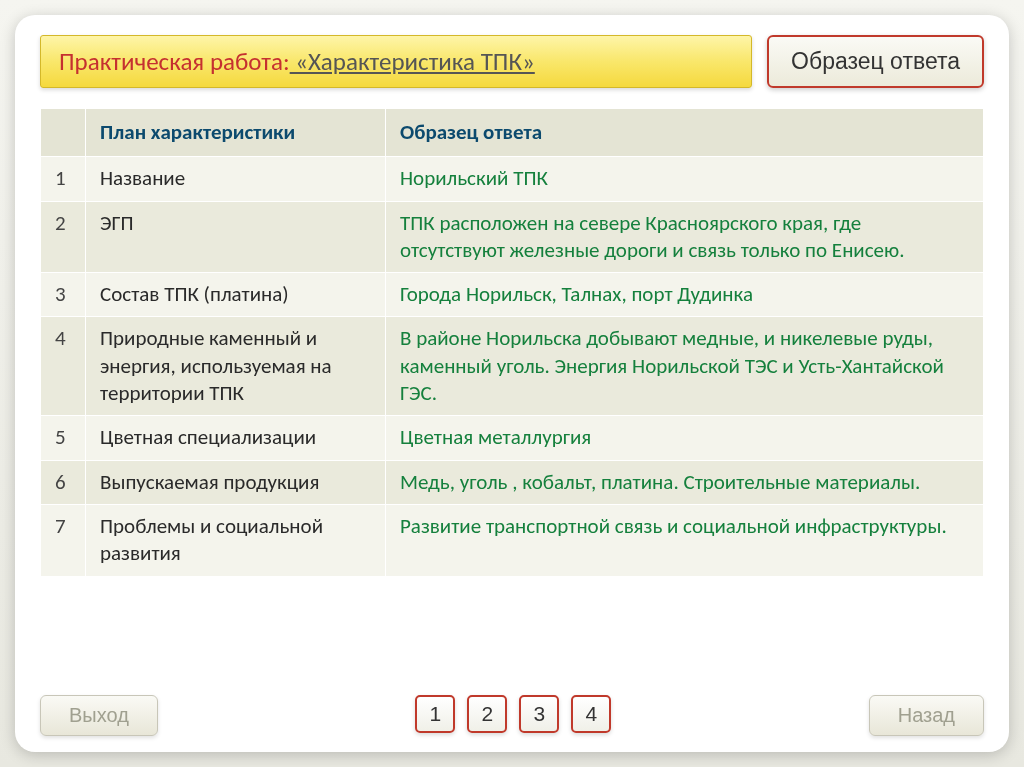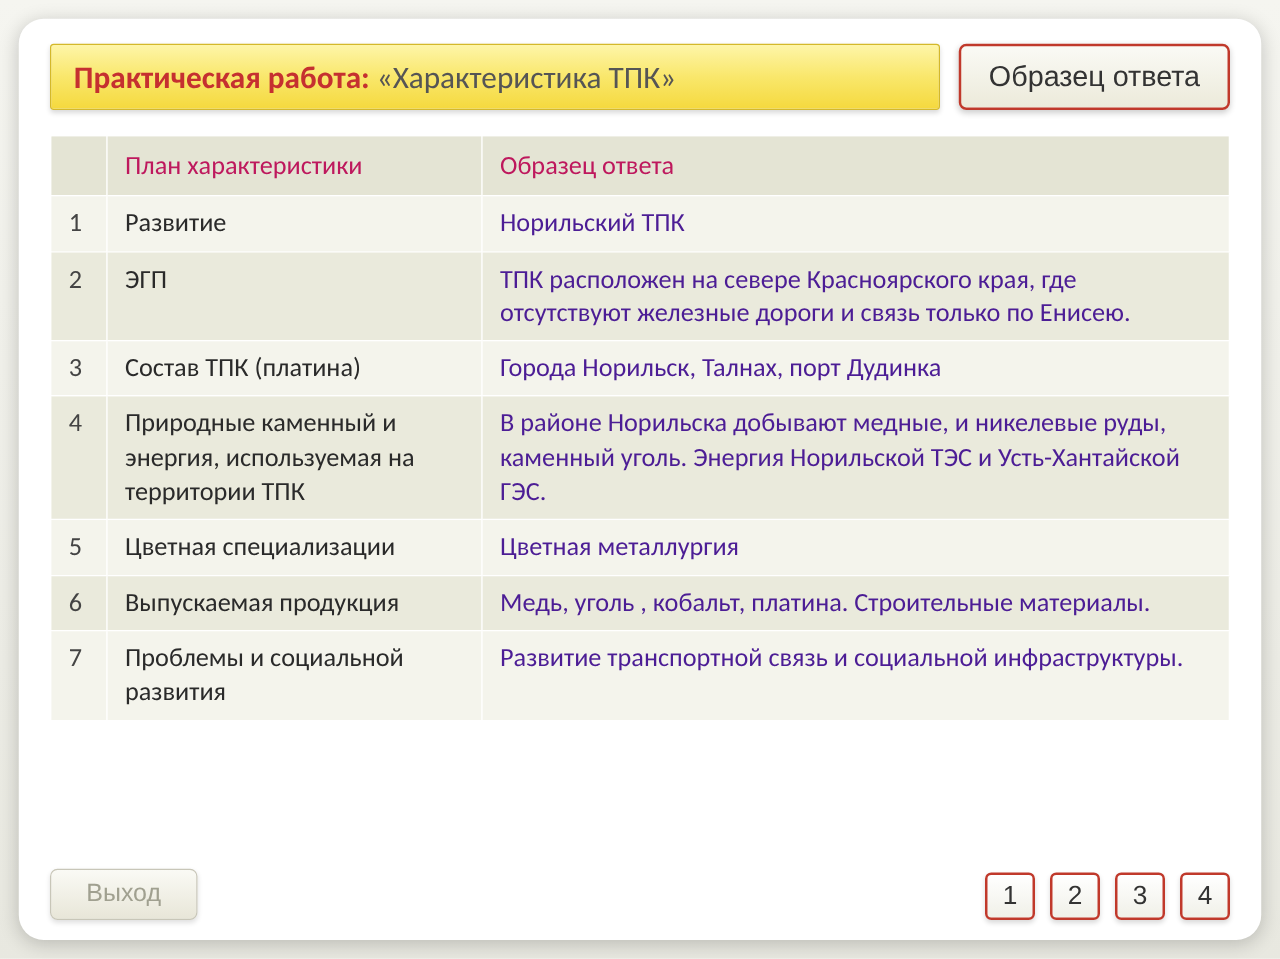"Практическая работа:" .title-prefix { font-weight: bold -> normal }
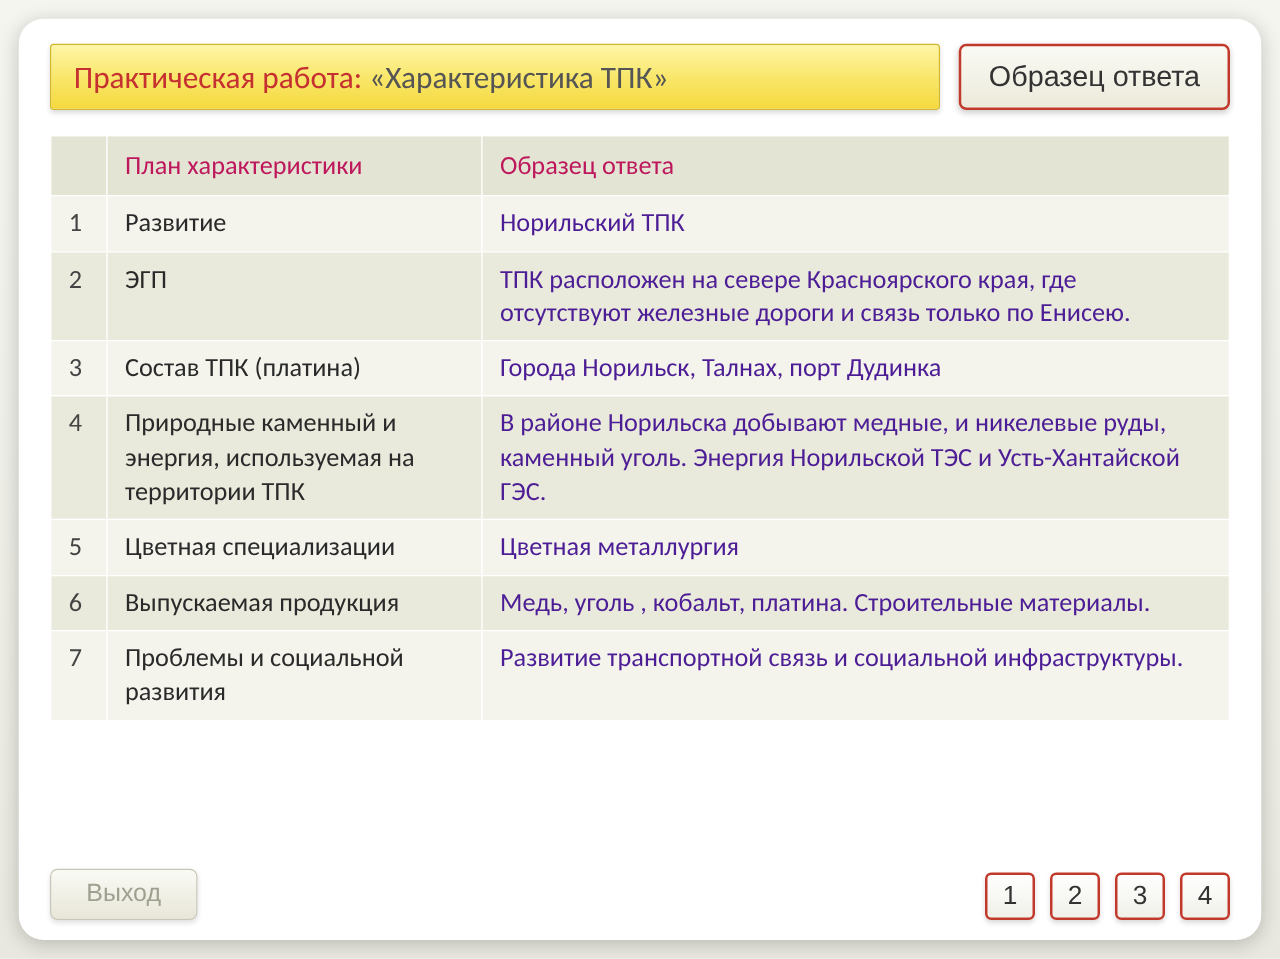"«Характеристика ТПК»" .title-suffix { text-decoration: none -> underline }
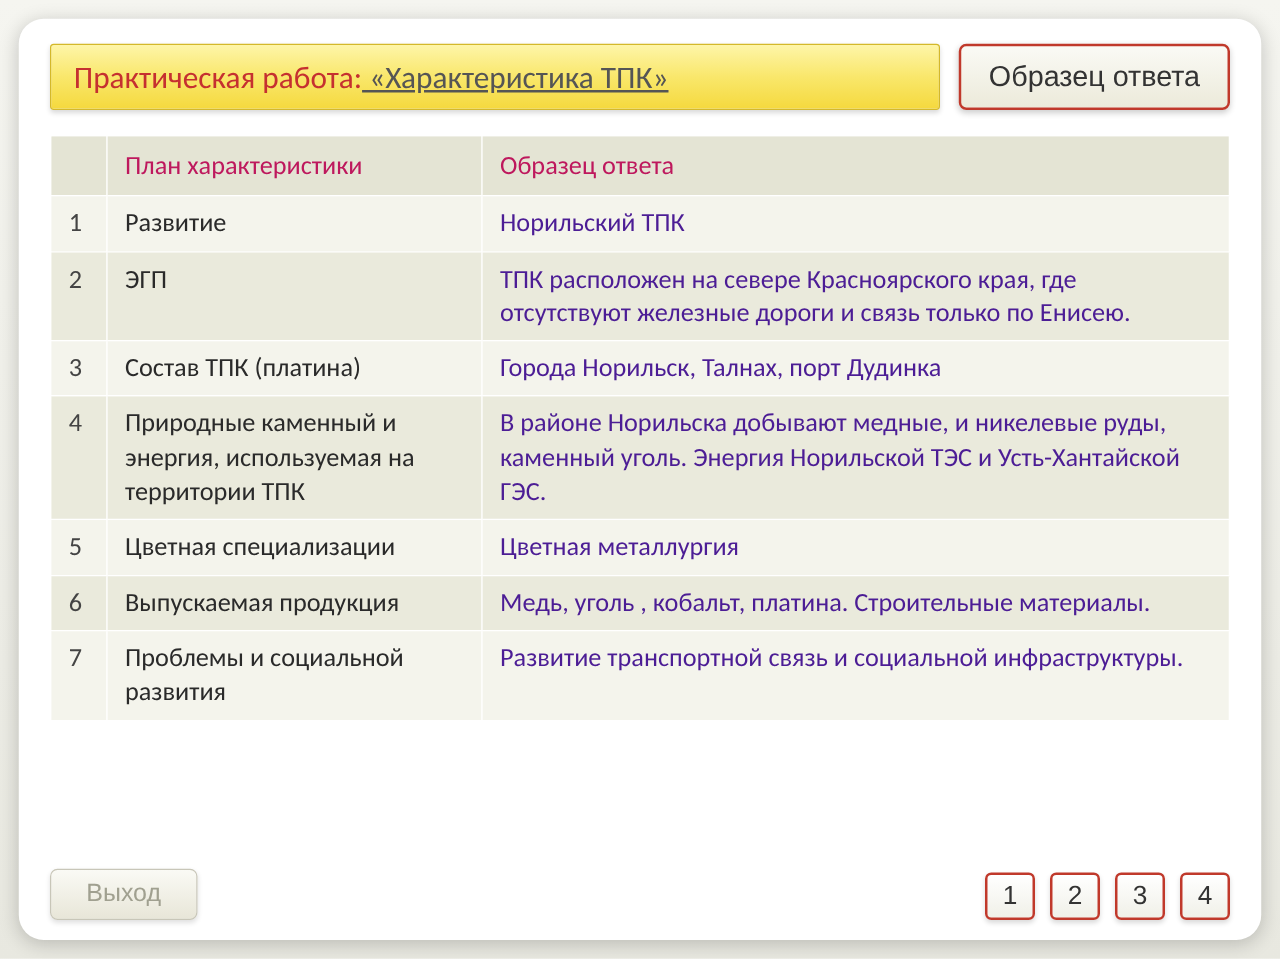"План характеристики" .content-table thead th { color: #be185d -> #0c4a6e; font-weight: normal -> bold }
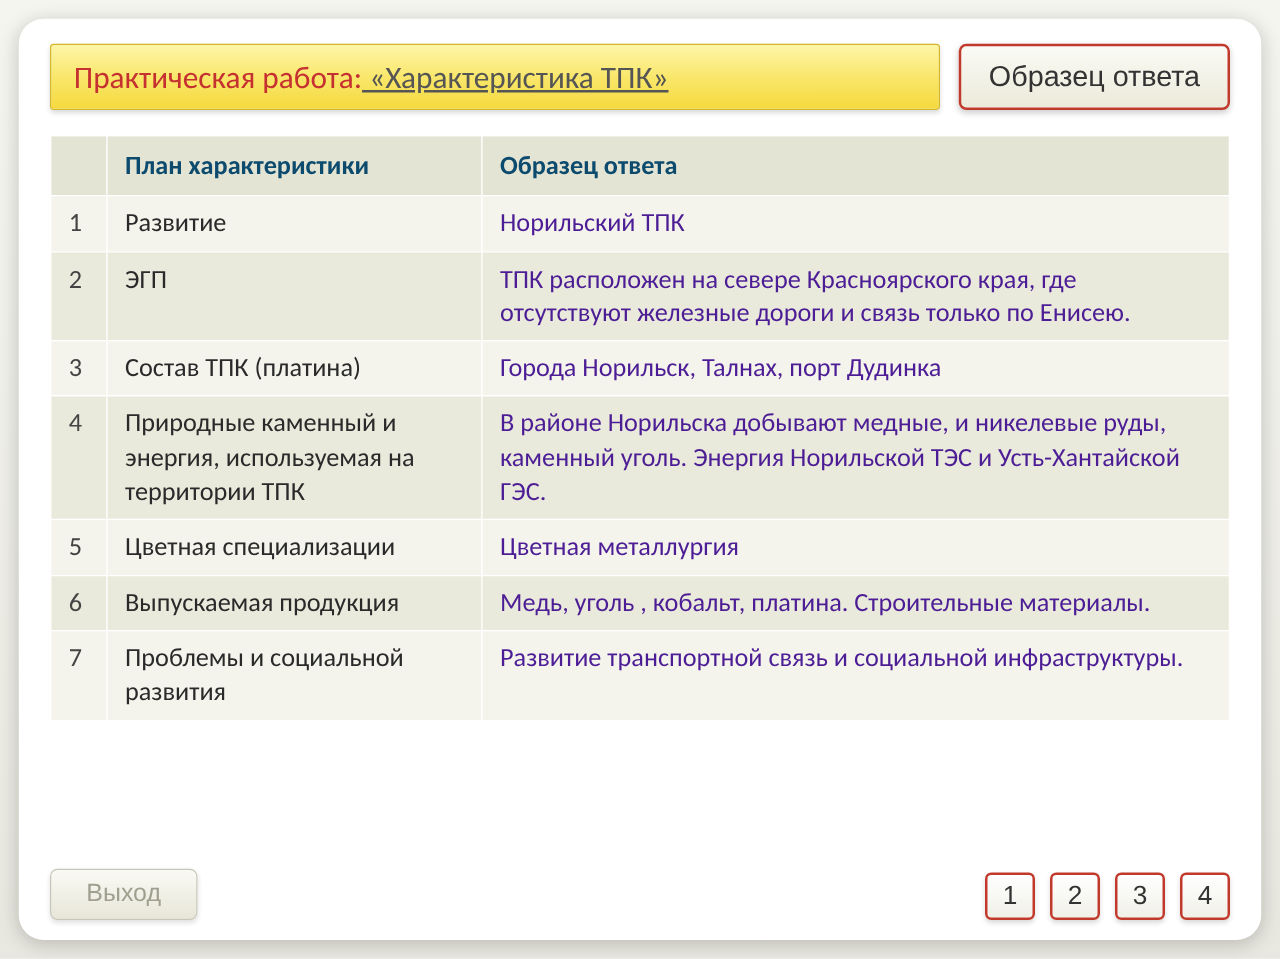"Развитие" td { text: Развитие -> Название }
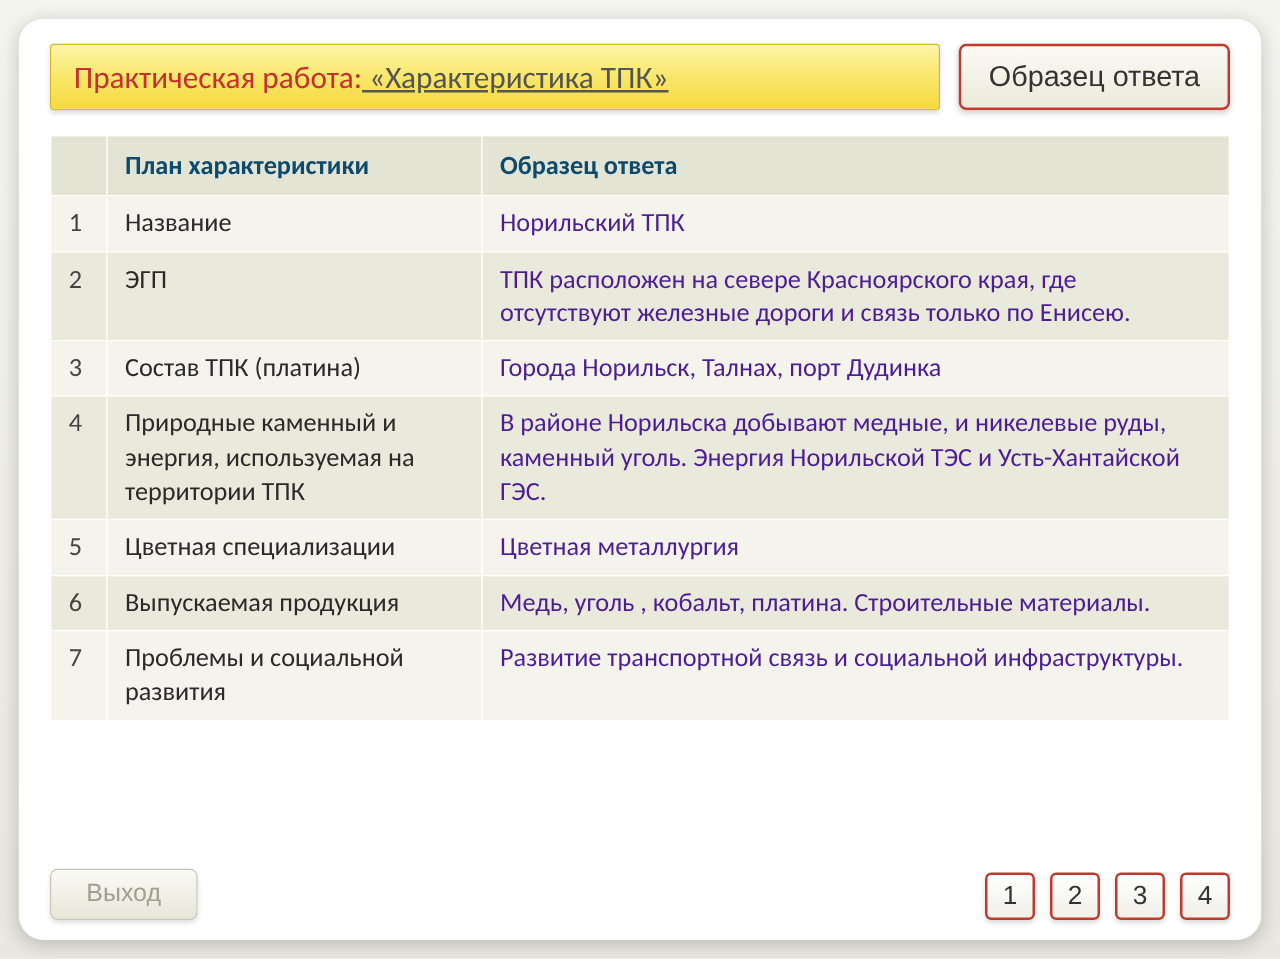"Норильский ТПК" .content-table td:nth-child(3) { color: #4c1d95 -> #15803d }
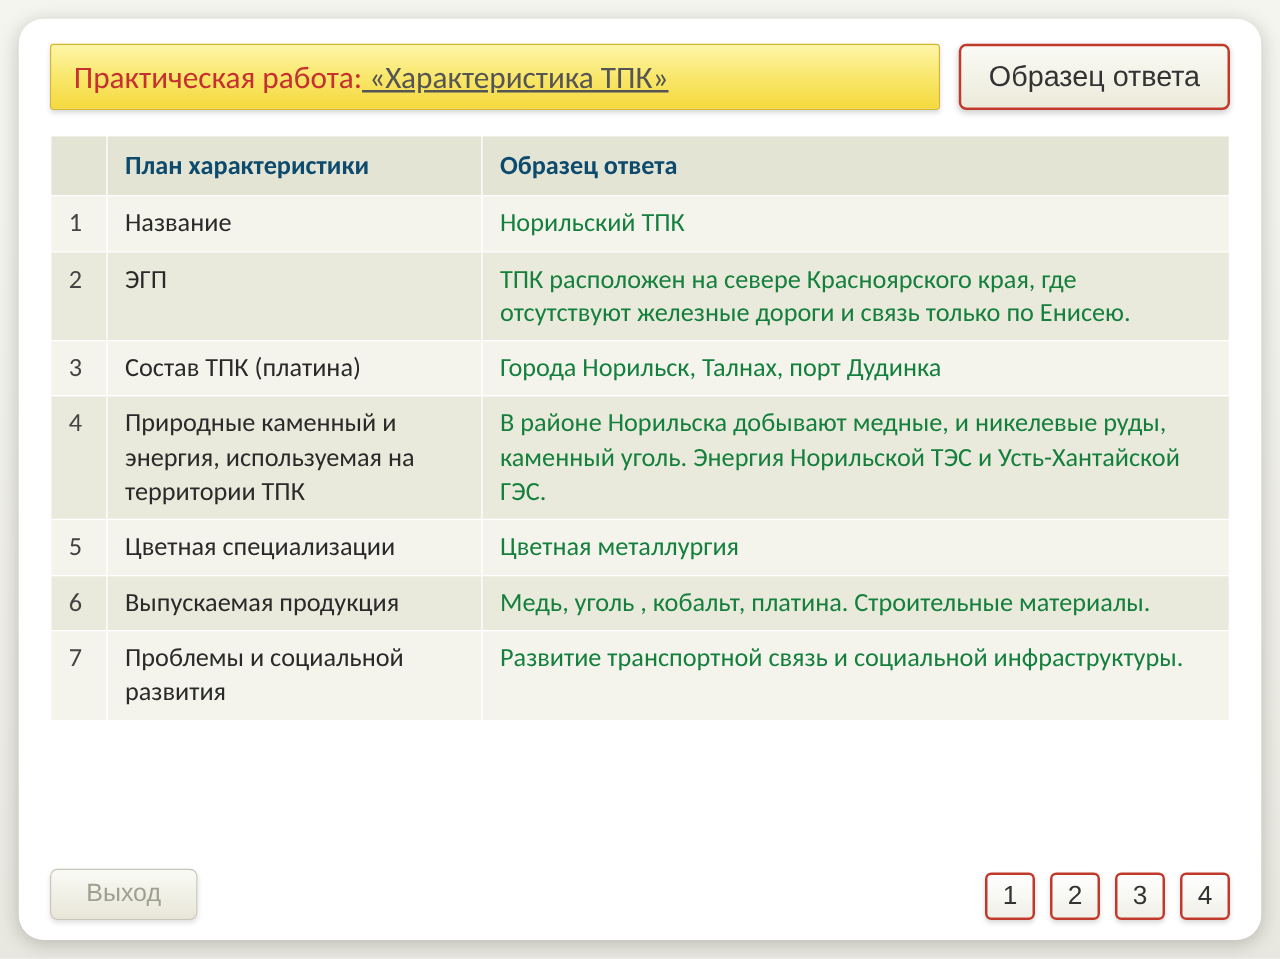"Выход" .footer-row { align-items: flex-end -> flex-start }
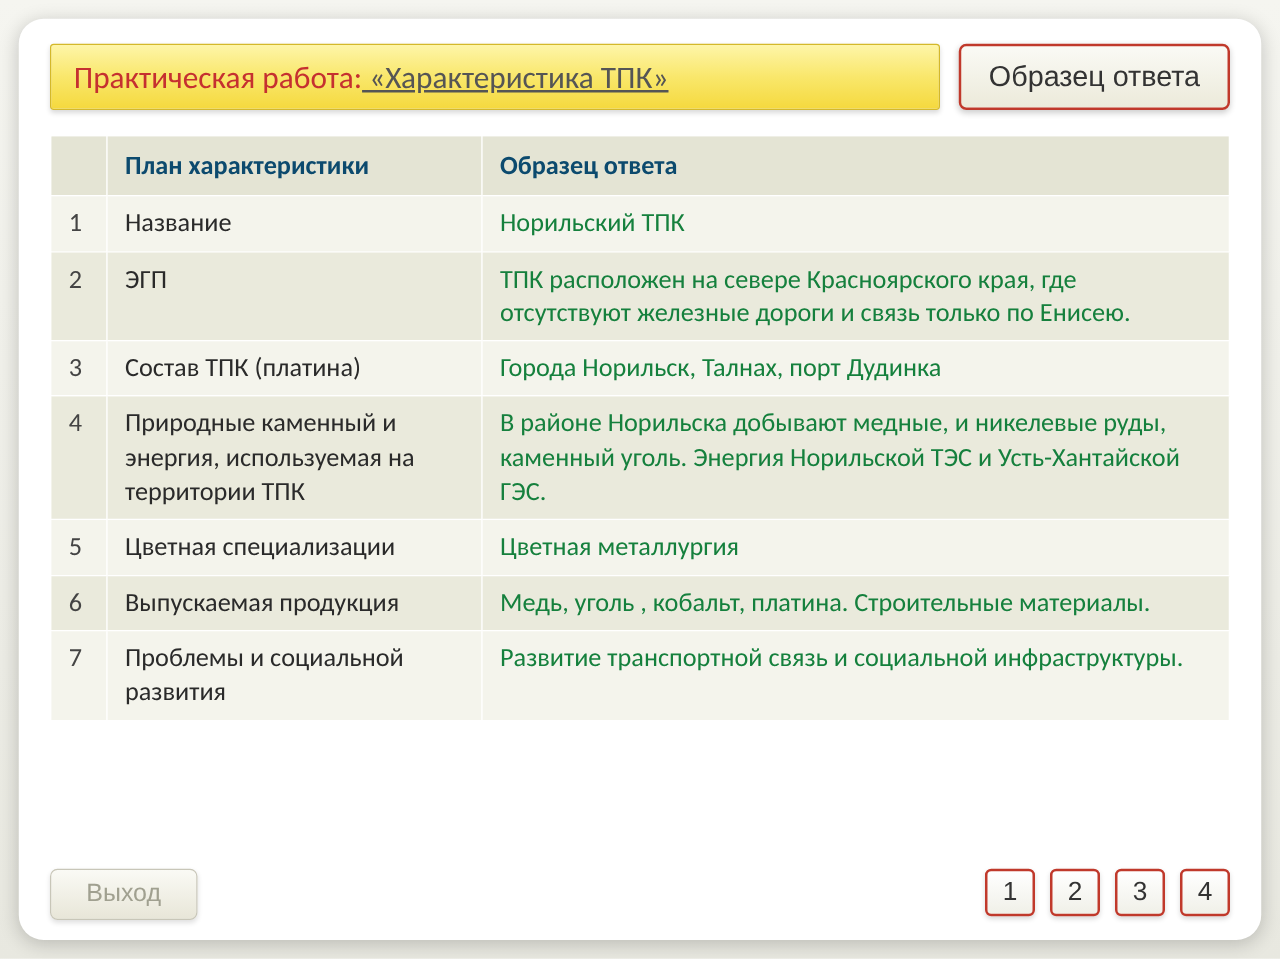"Назад" button.nav-button { html: none -> <button> <span>Назад</span> </button> }
